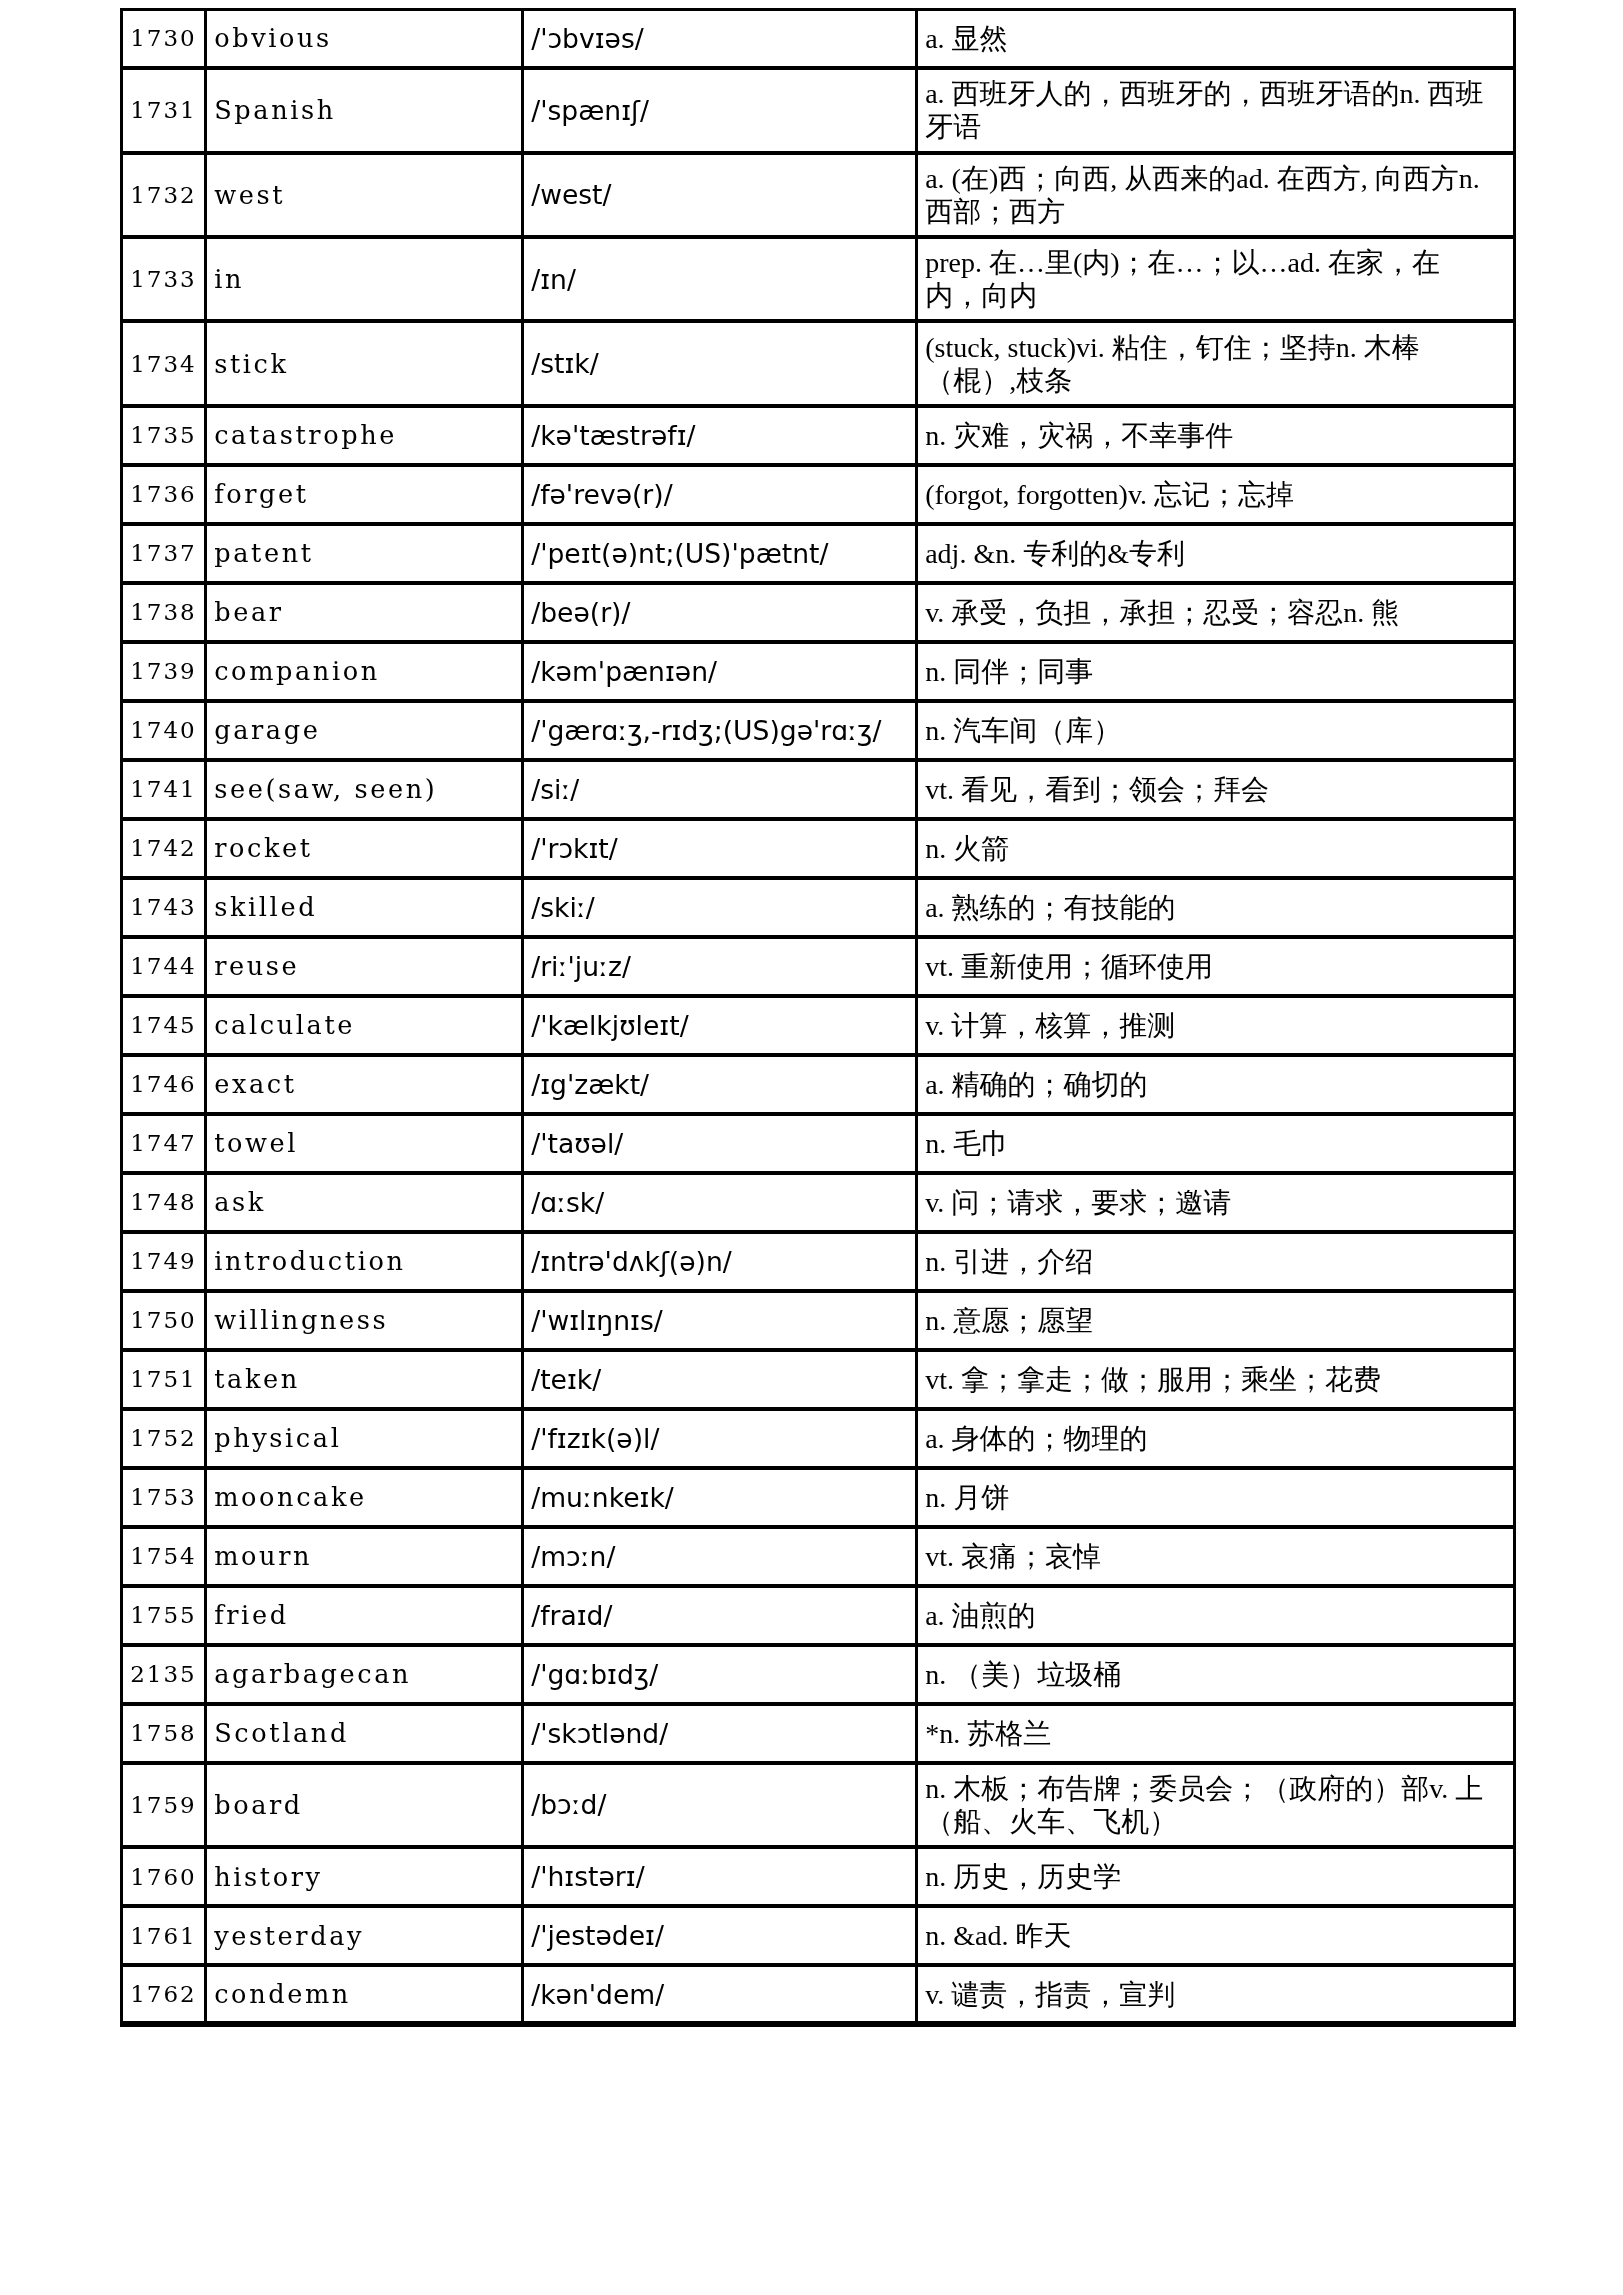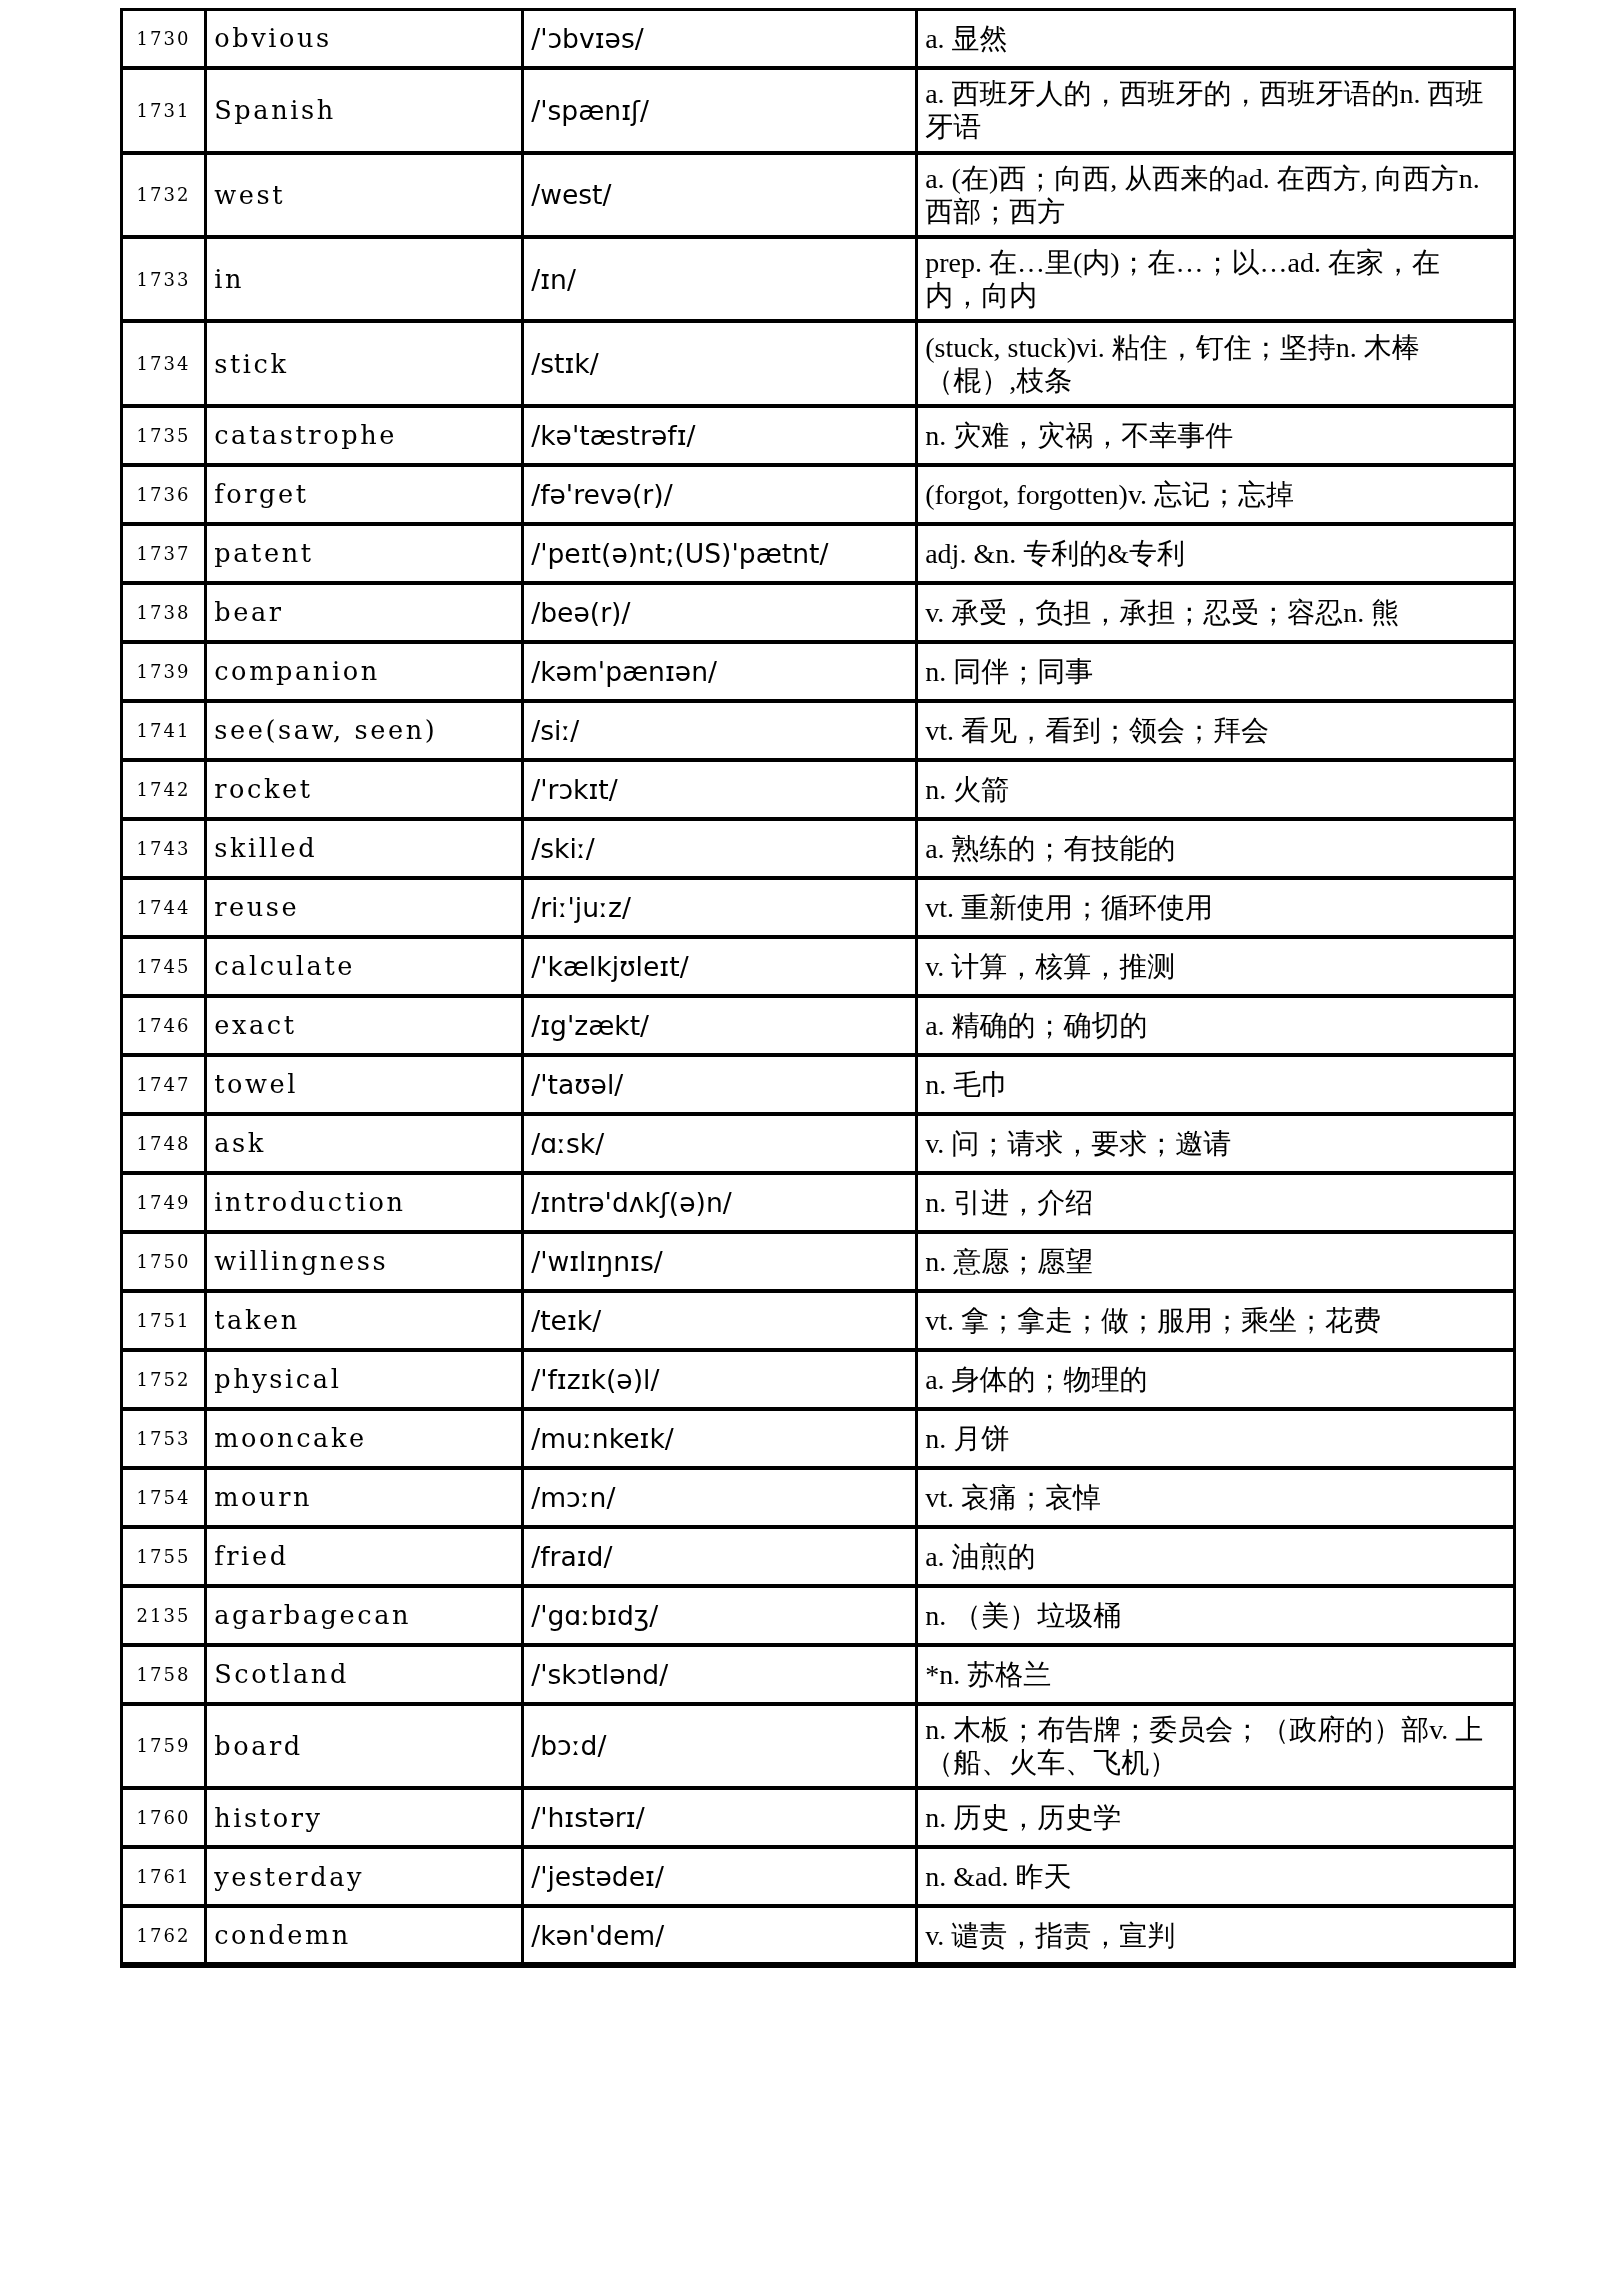"1730" td.num { font-size: 18px -> 23px }
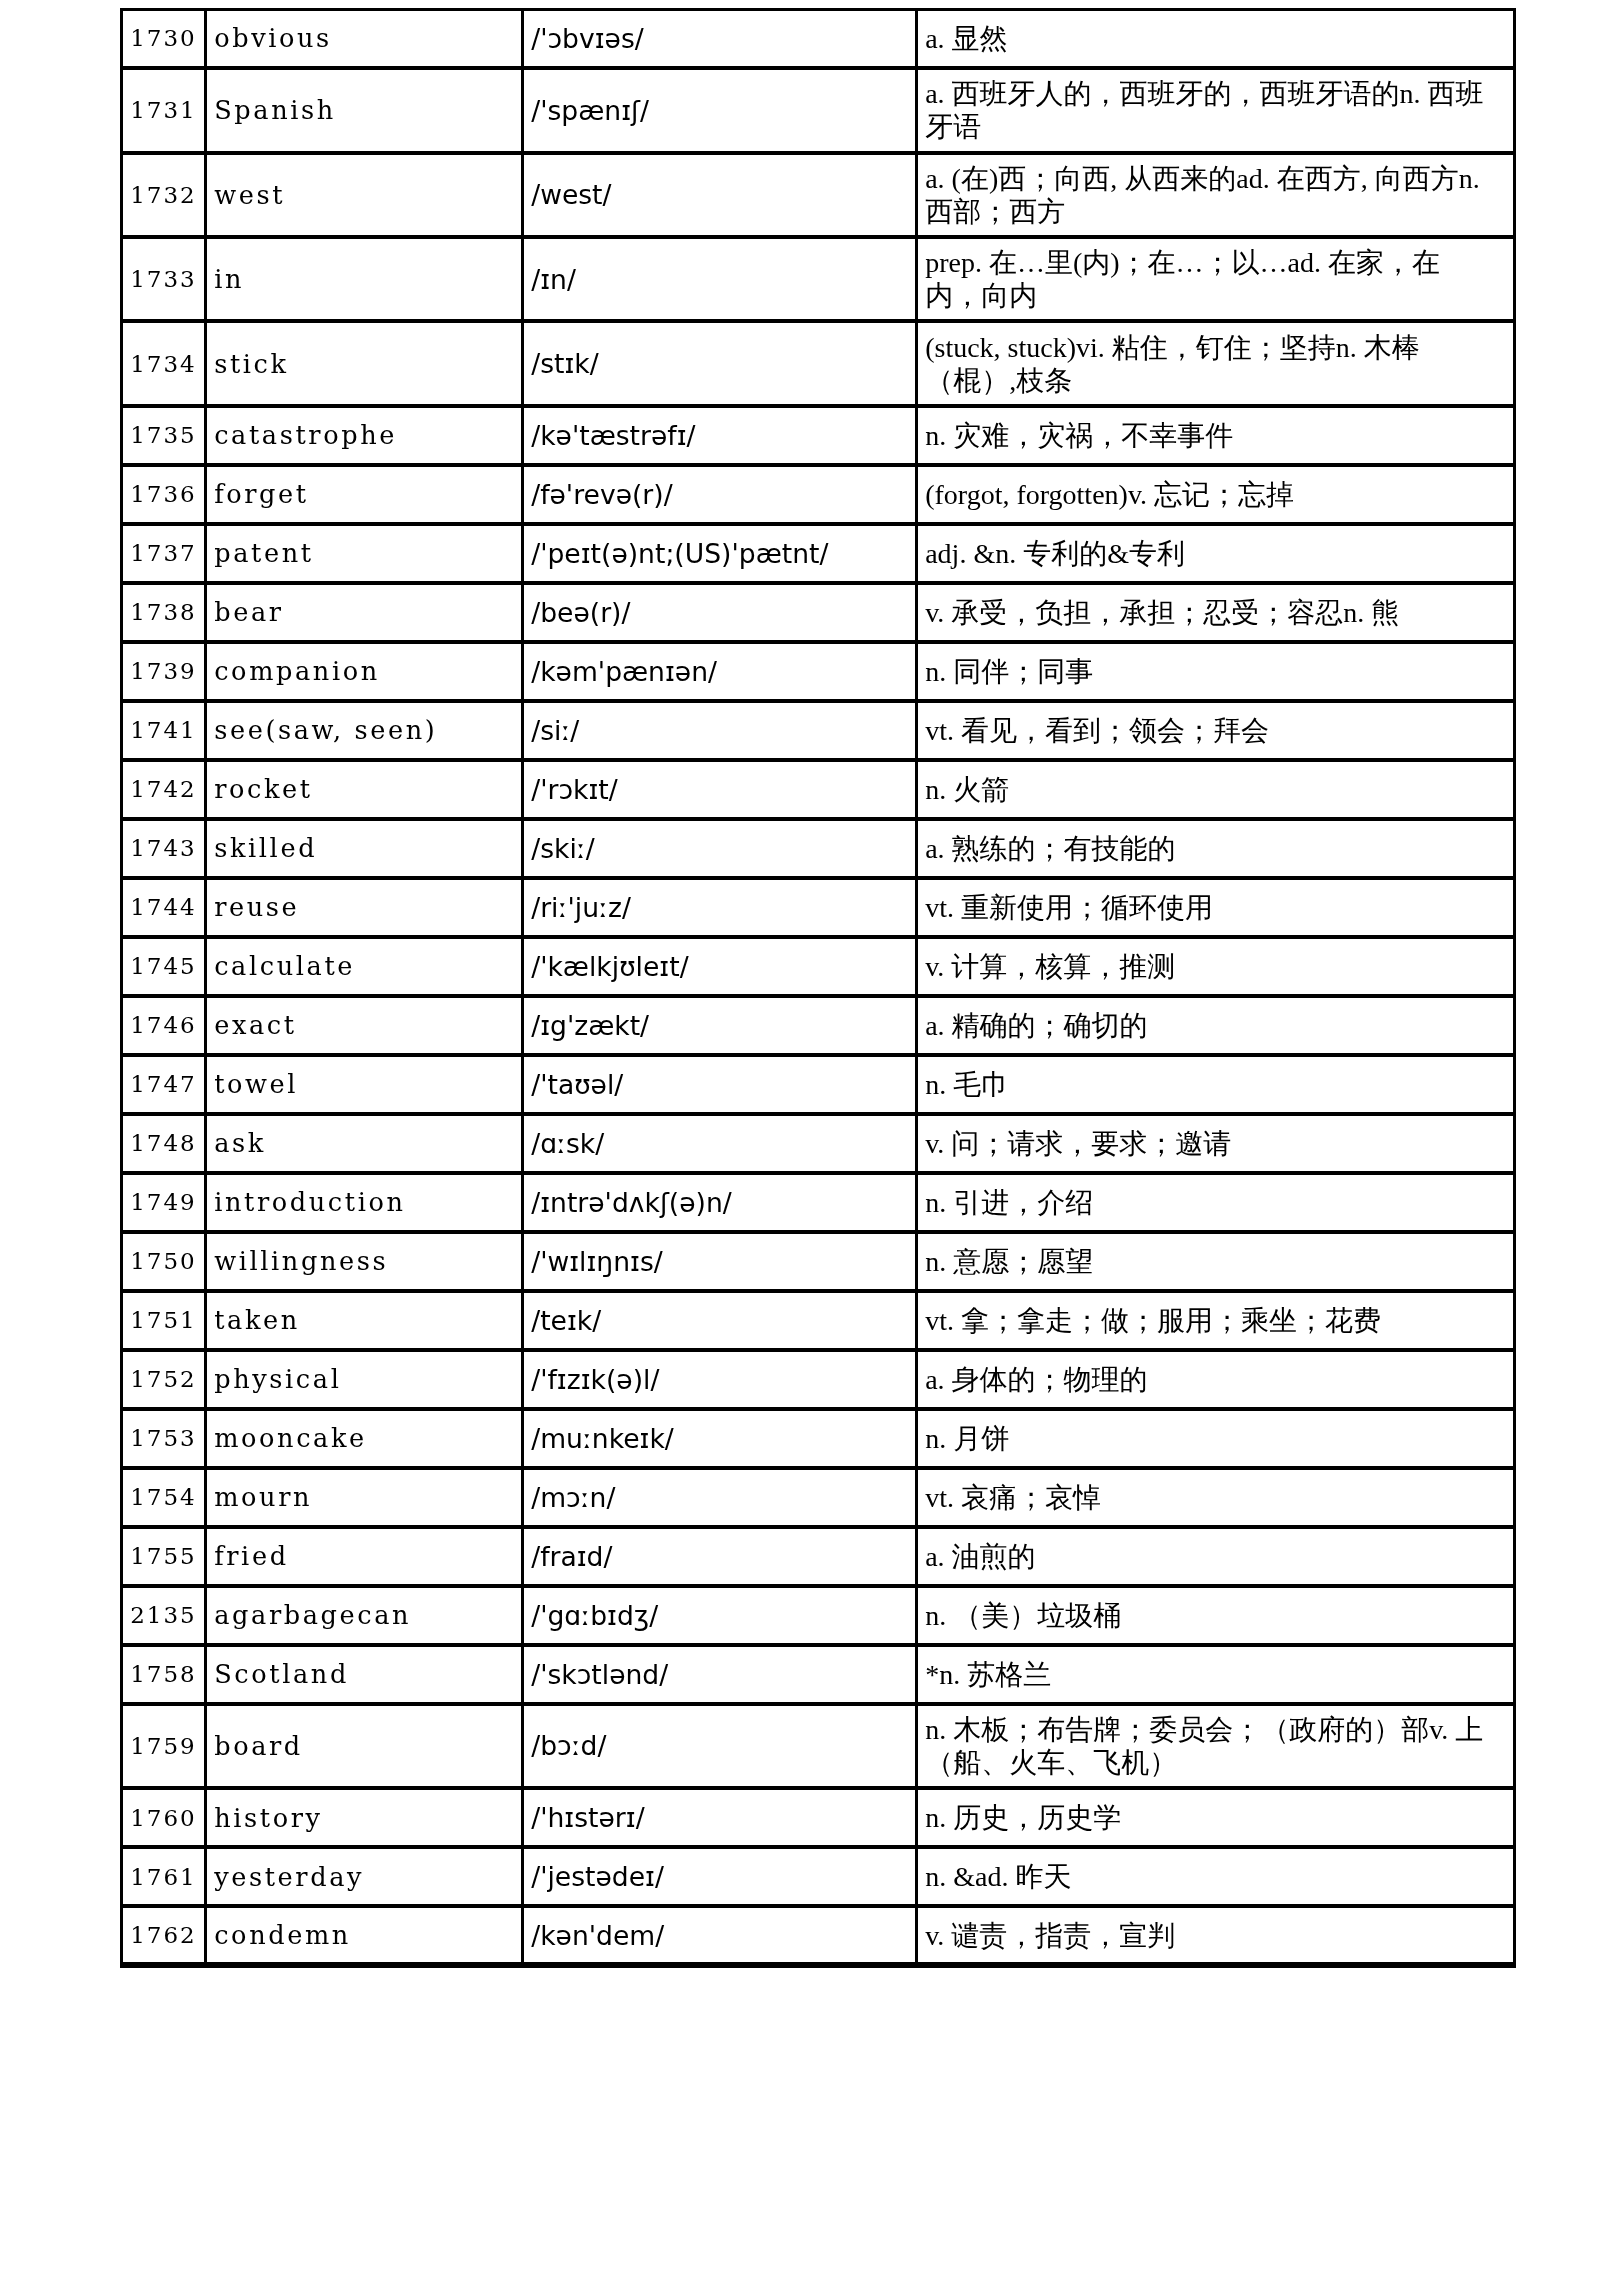"1740" tr { html: none -> <tr> <td>1740</td> <td>garage</td> <td>/'gærɑːʒ,-rɪdʒ;(US)gə'rɑːʒ/</td> <td>n. 汽车间（库）</td> </tr> }
